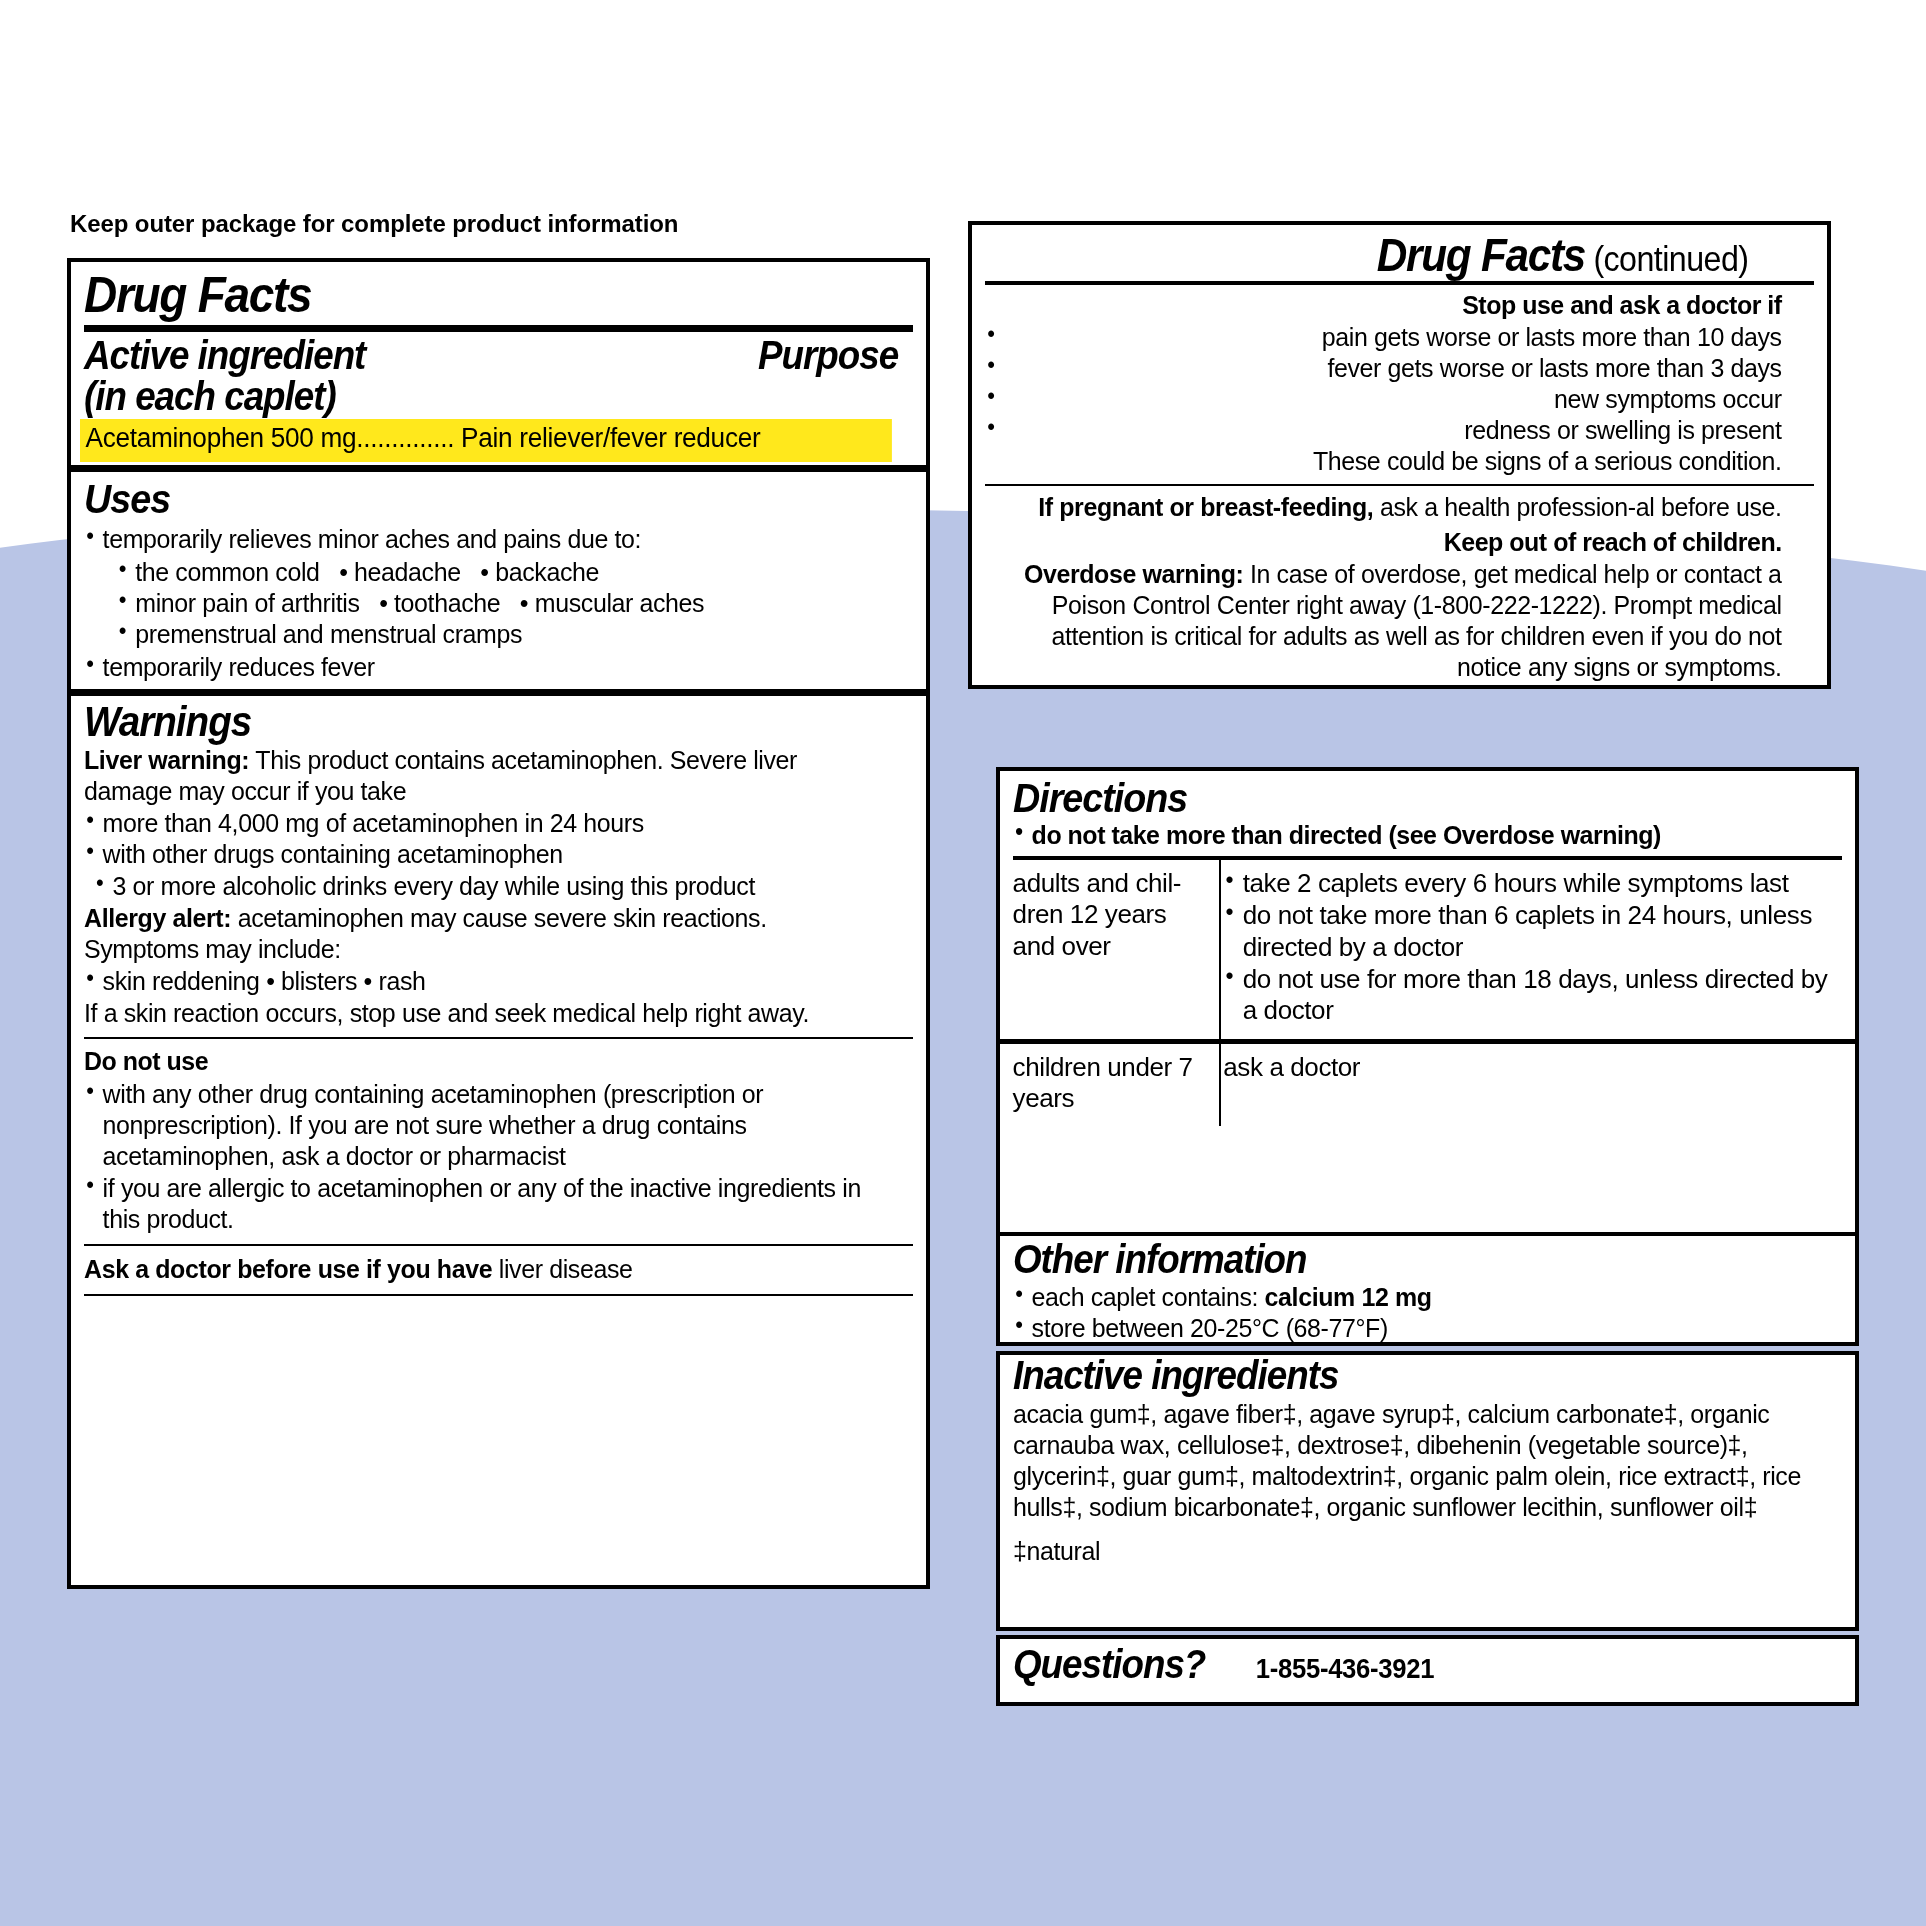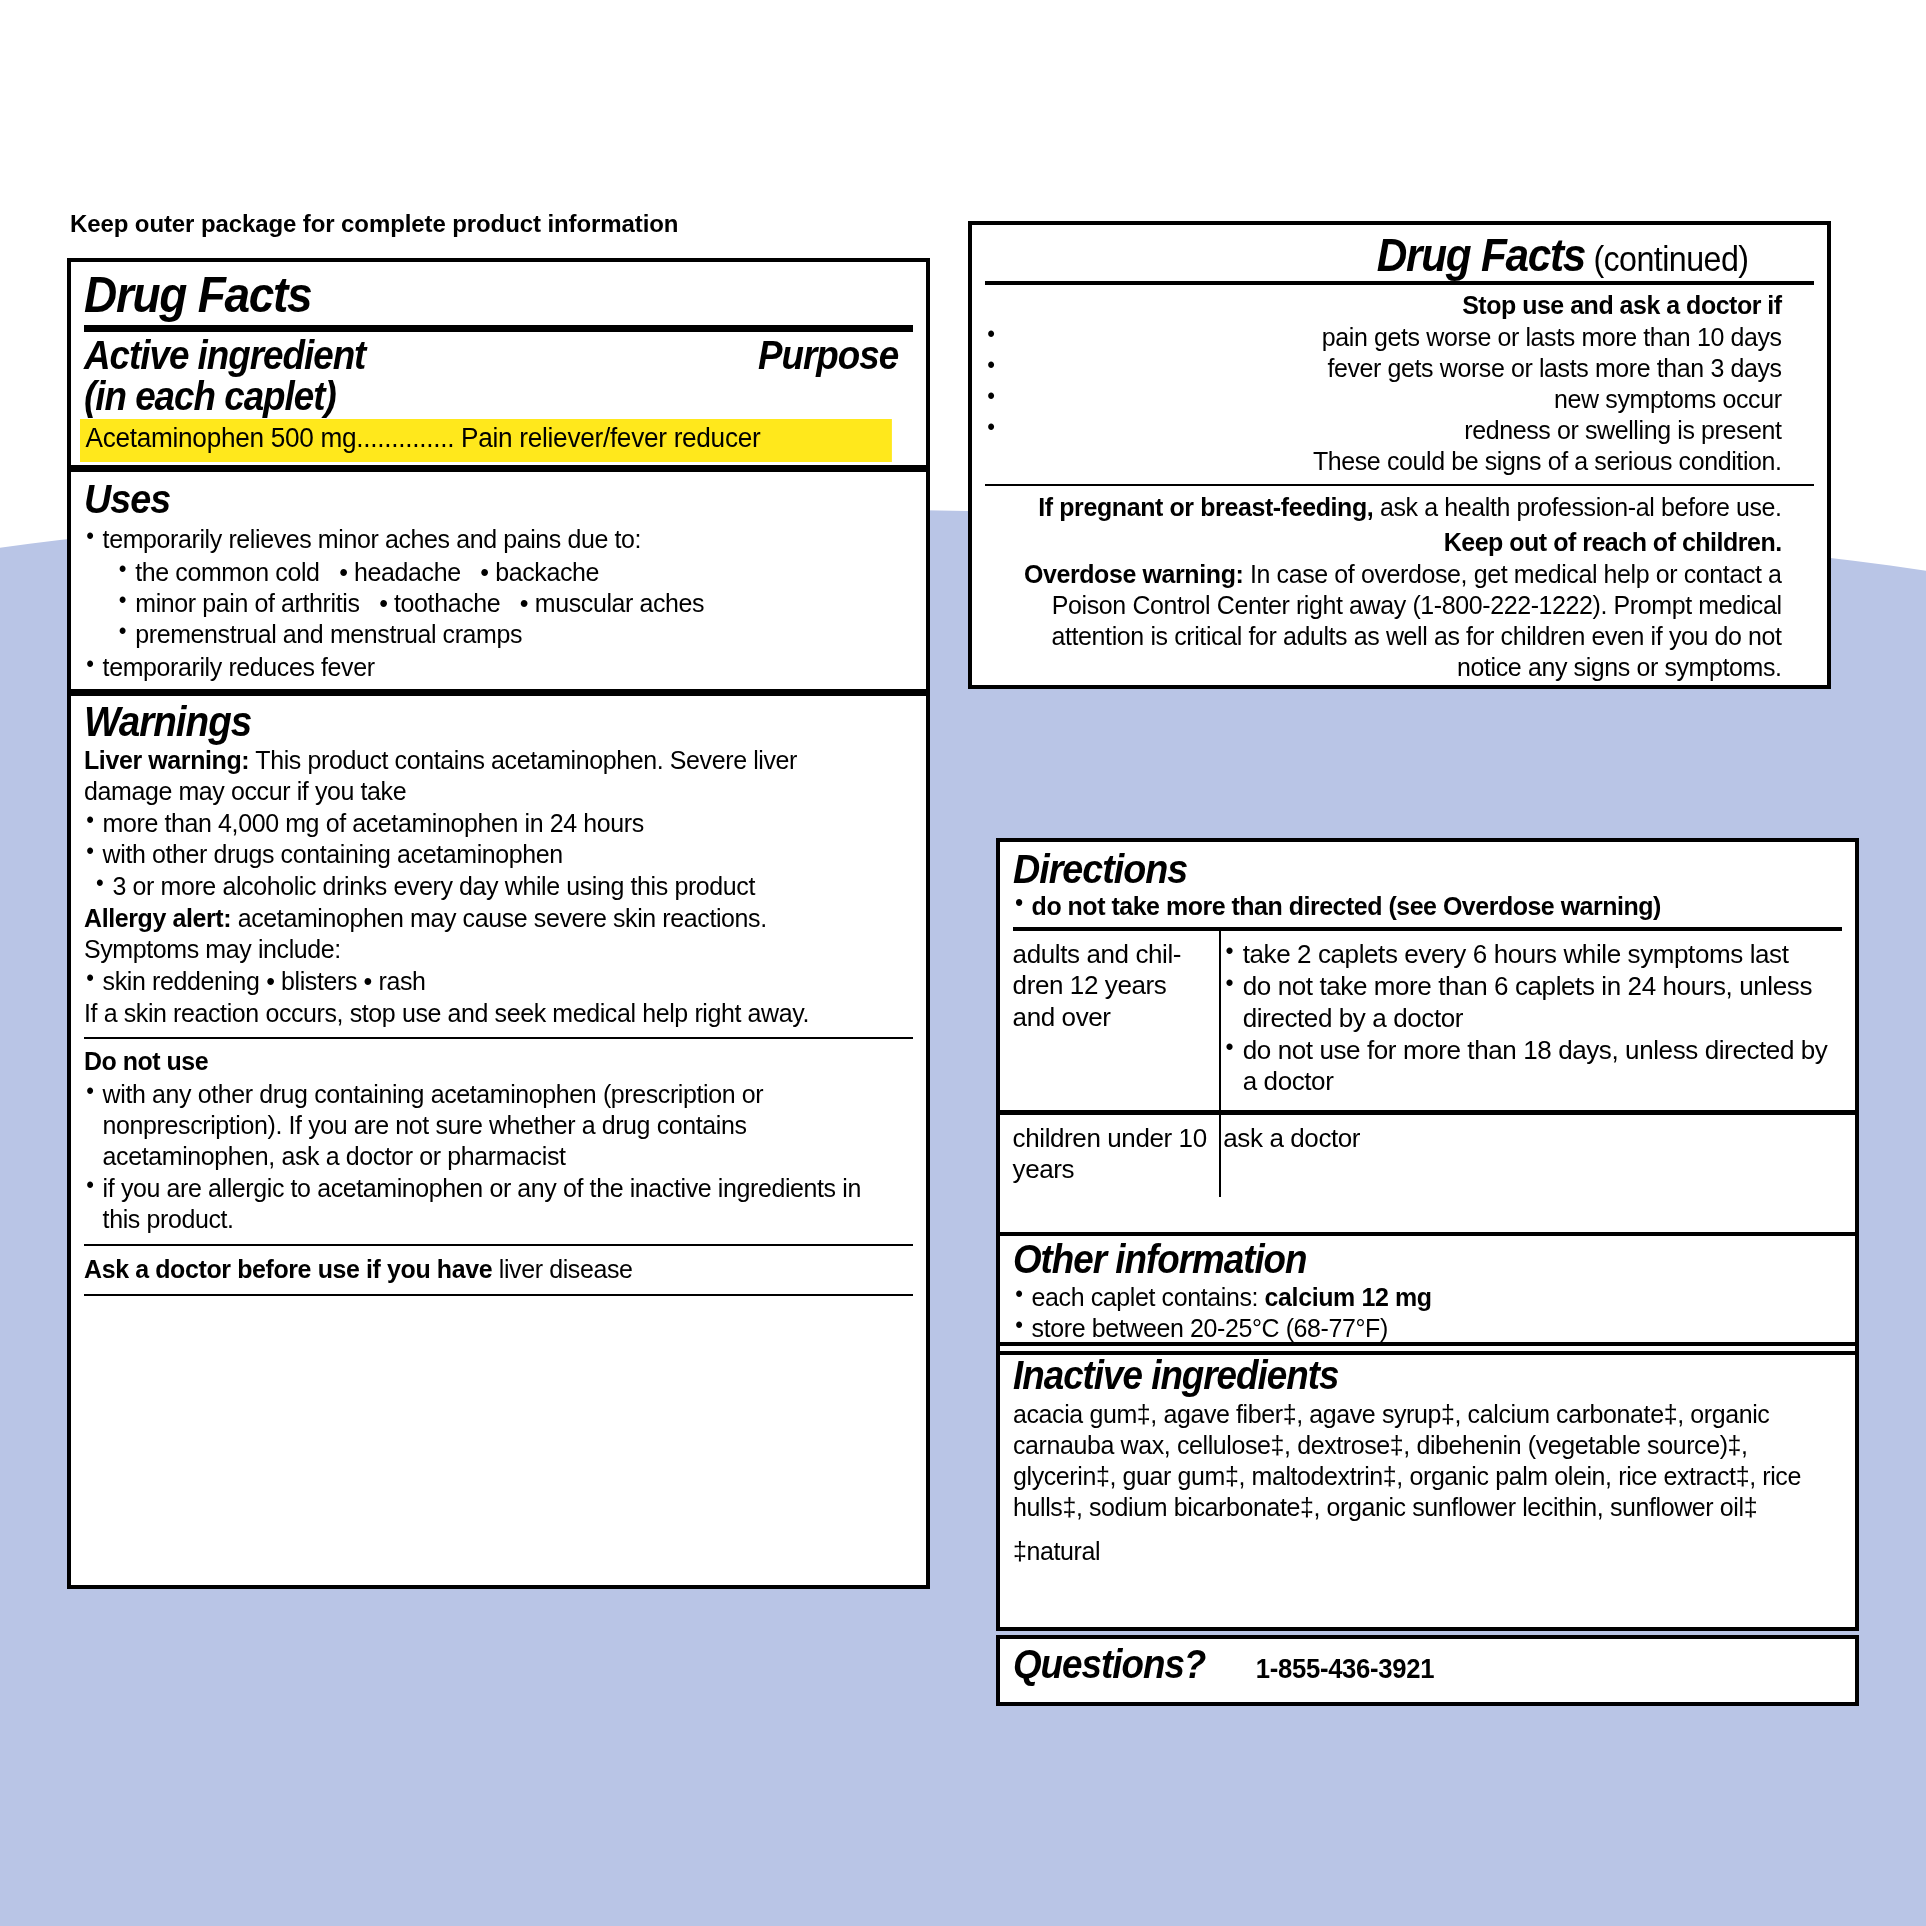"Directions" div.dfbox { top: 838px -> 767px }
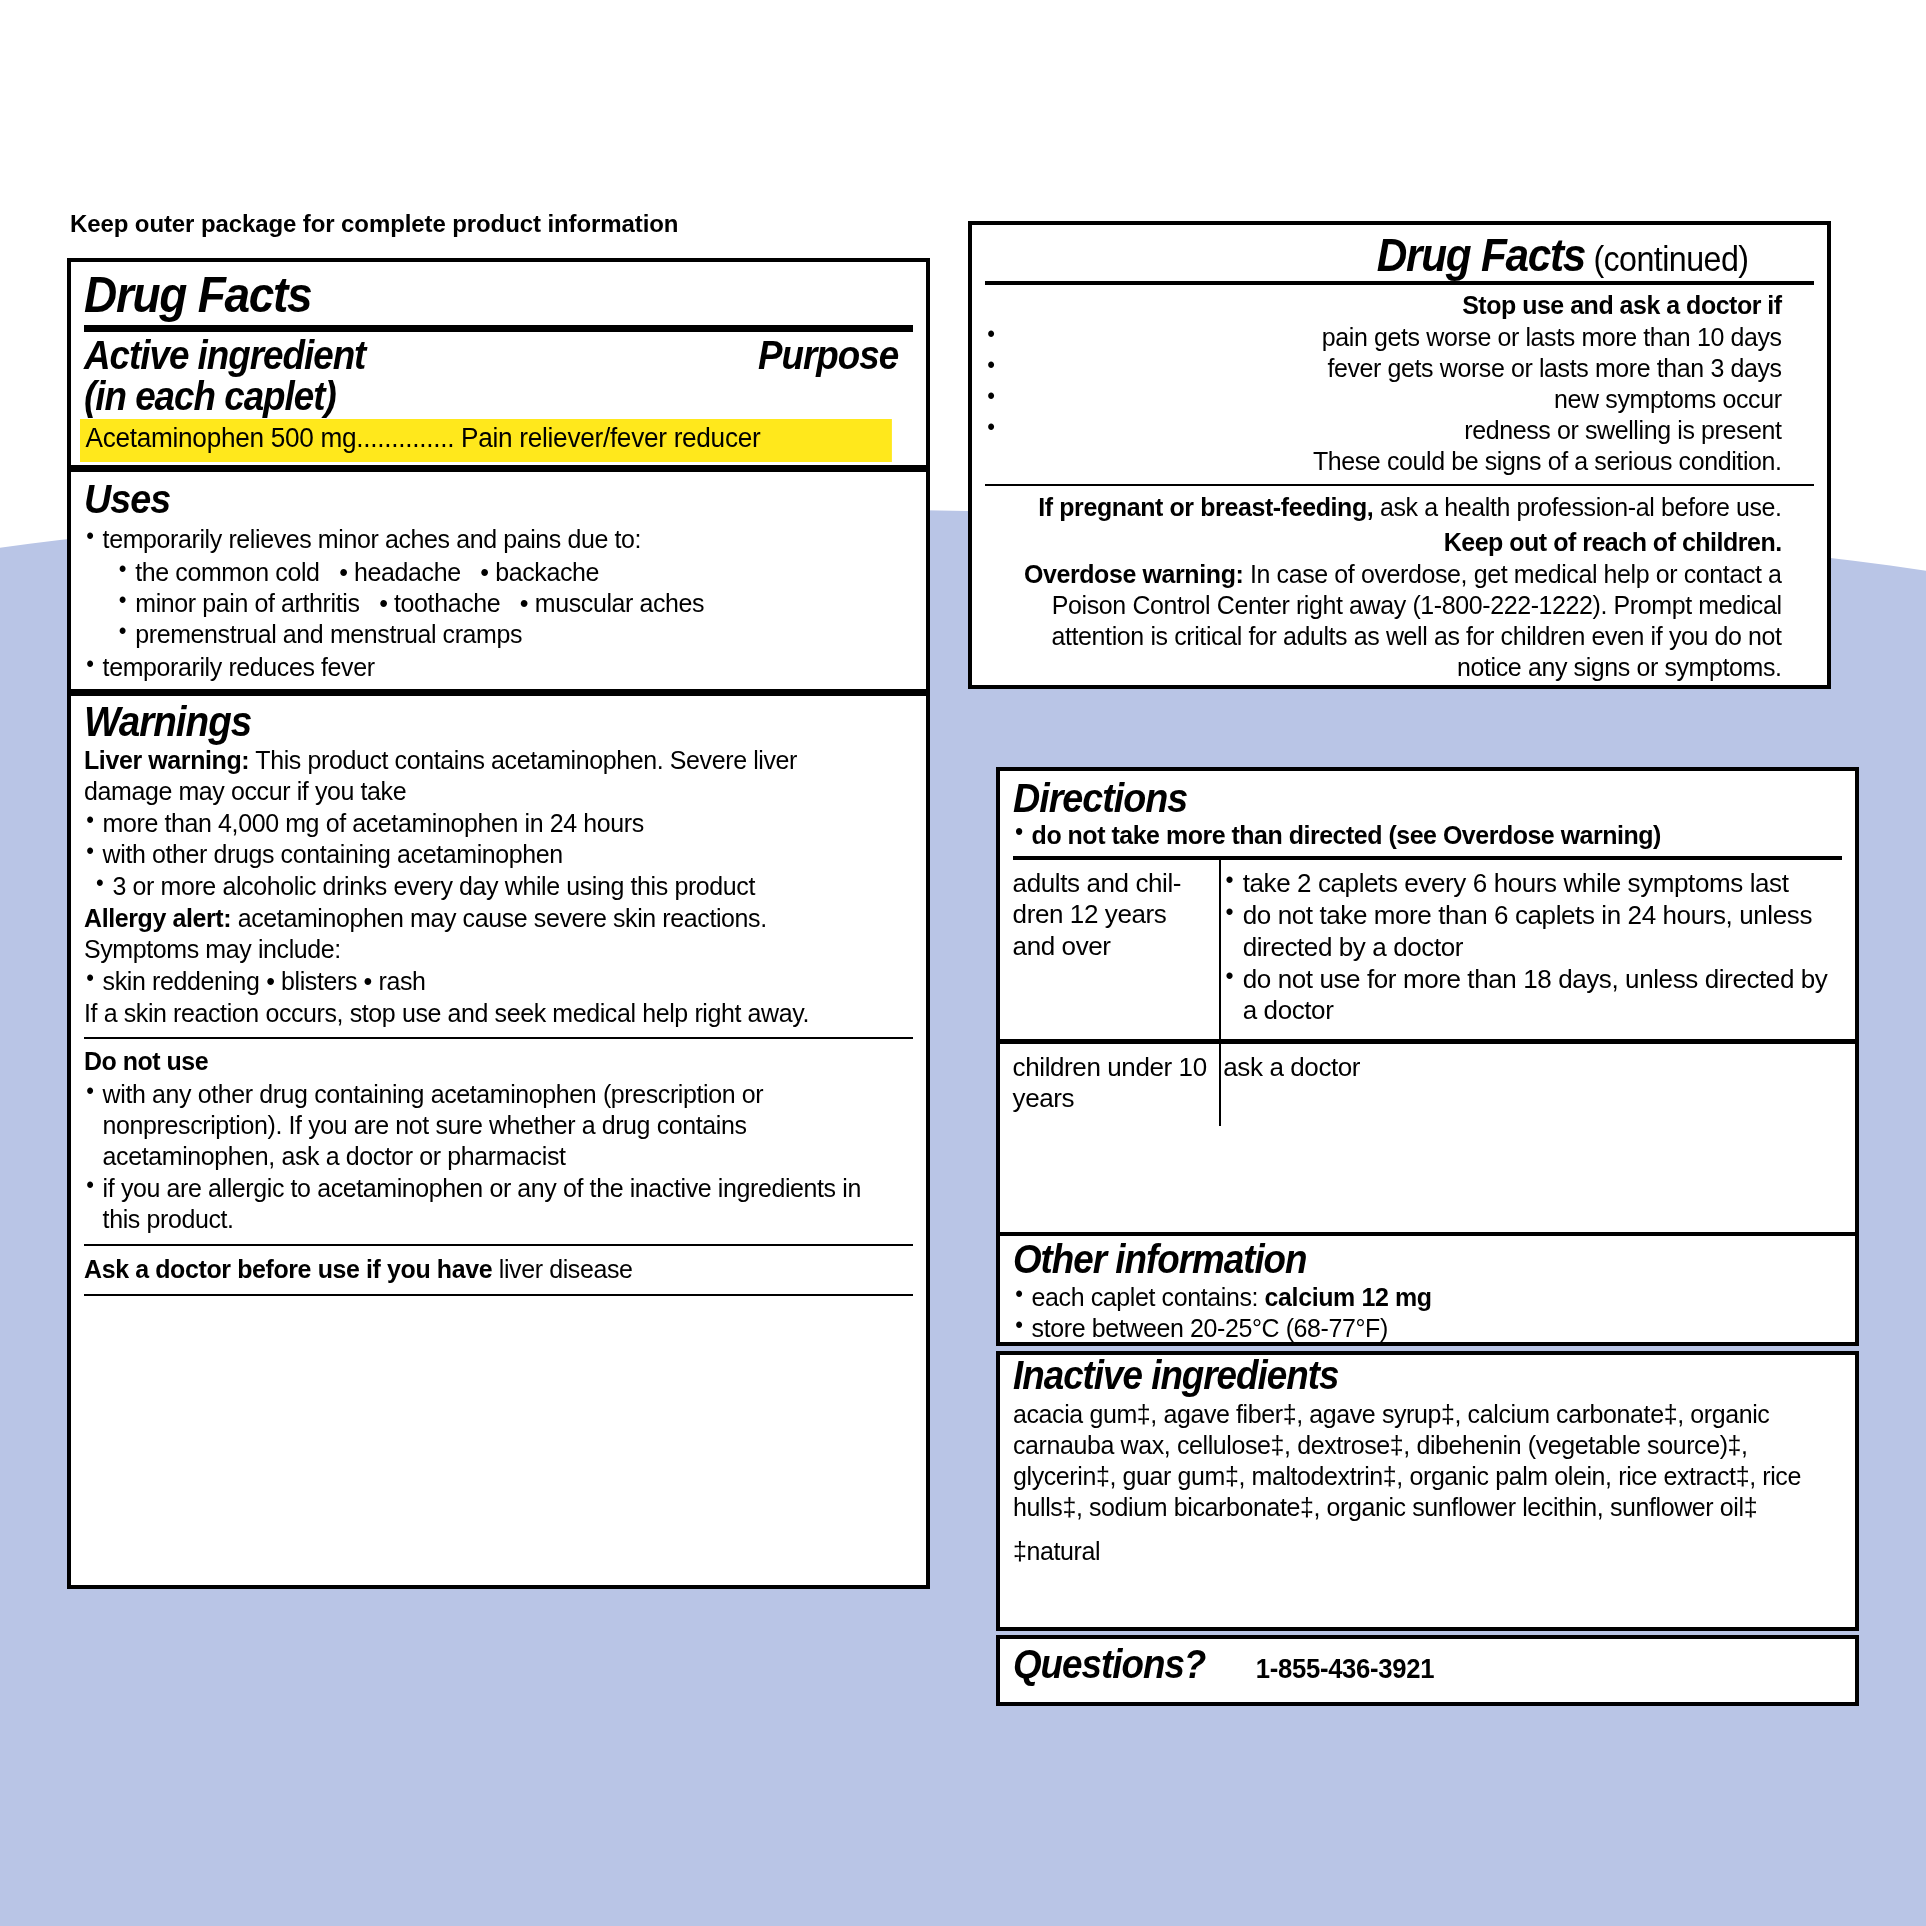"children under 10 years" td.col1 { text: 10 -> 7 }
